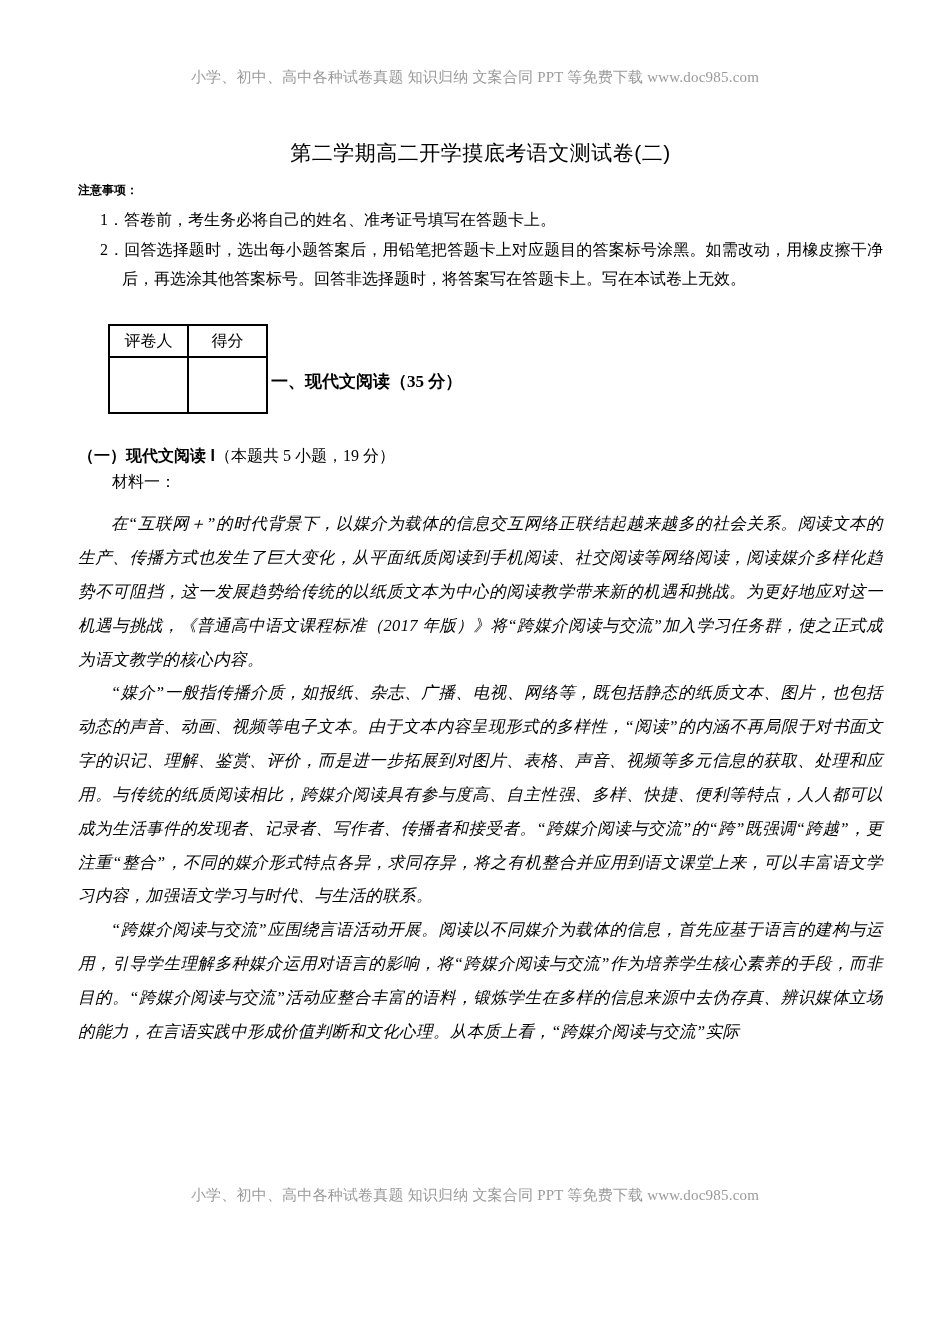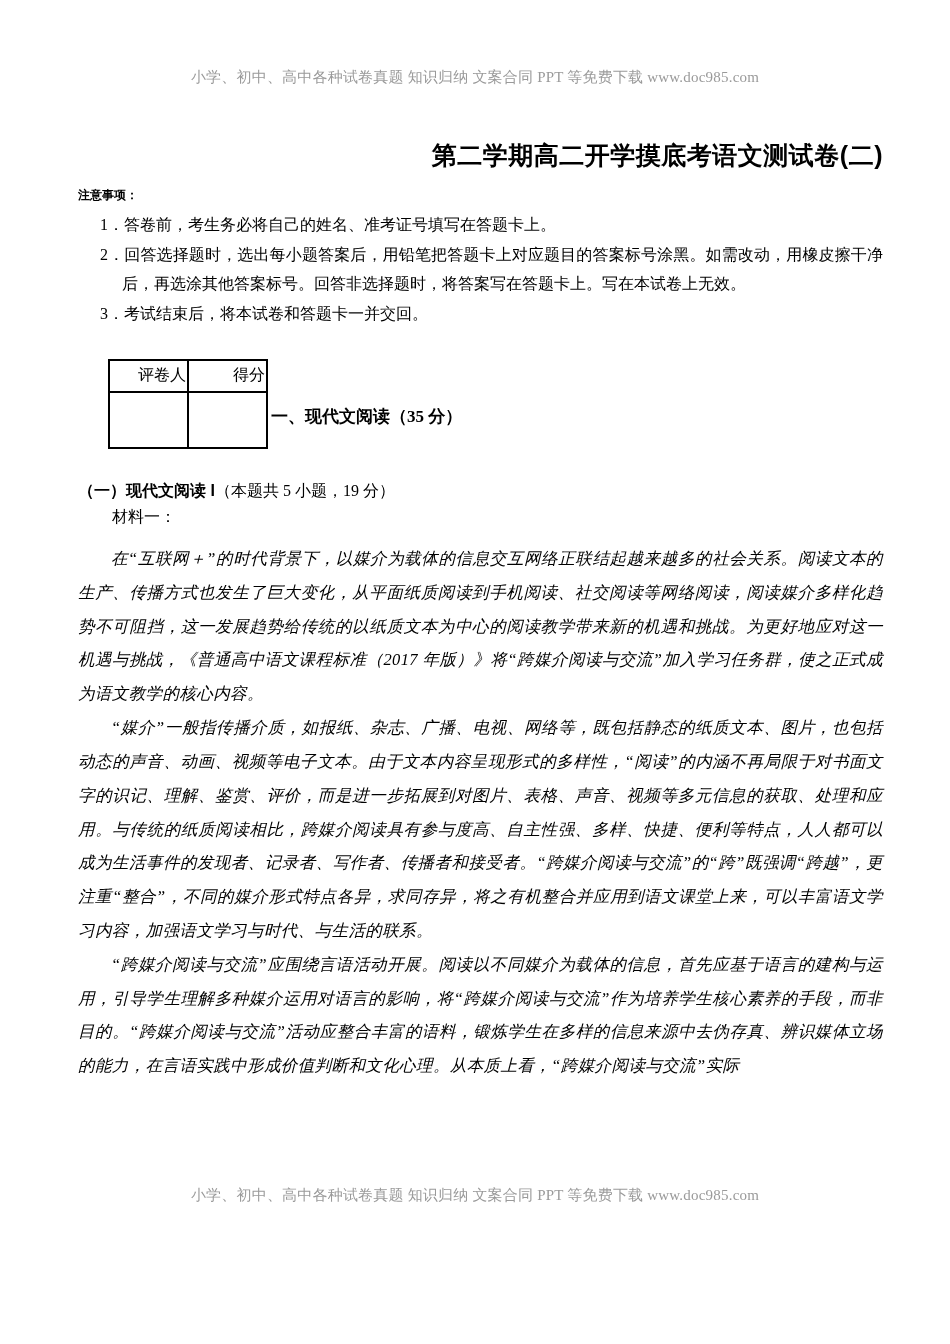"第二学期高二开学摸底考语文测试卷(二)" .doc-title { font-size: 25px -> 21px; font-weight: bold -> normal; text-align: right -> center }
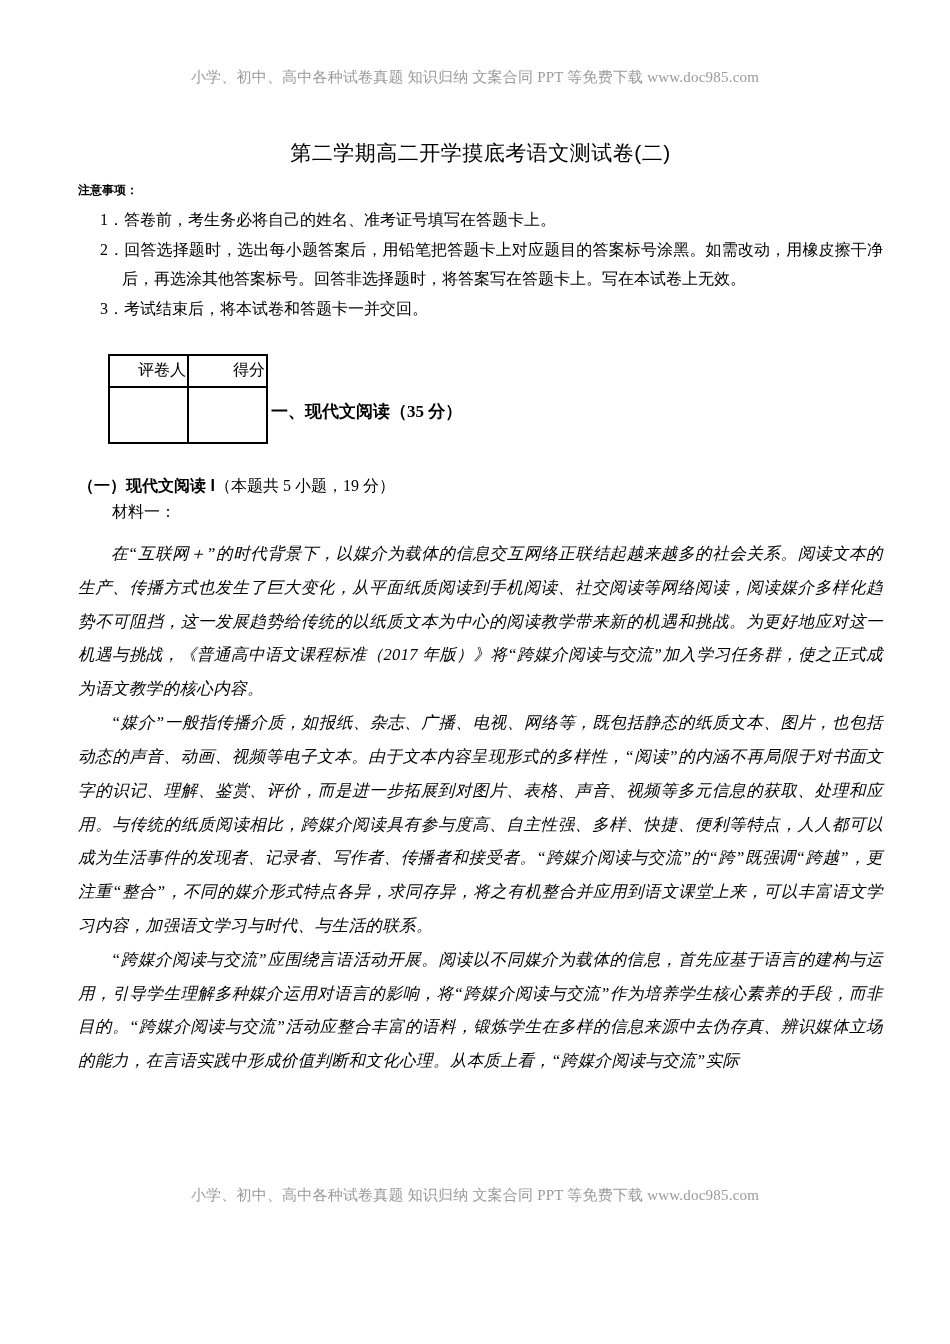"3．考试结束后，将本试卷和答题卡一并交回。" li.notice-item { html: <li>3．考试结束后，将本试卷和答题卡一并交回。</li> -> none }
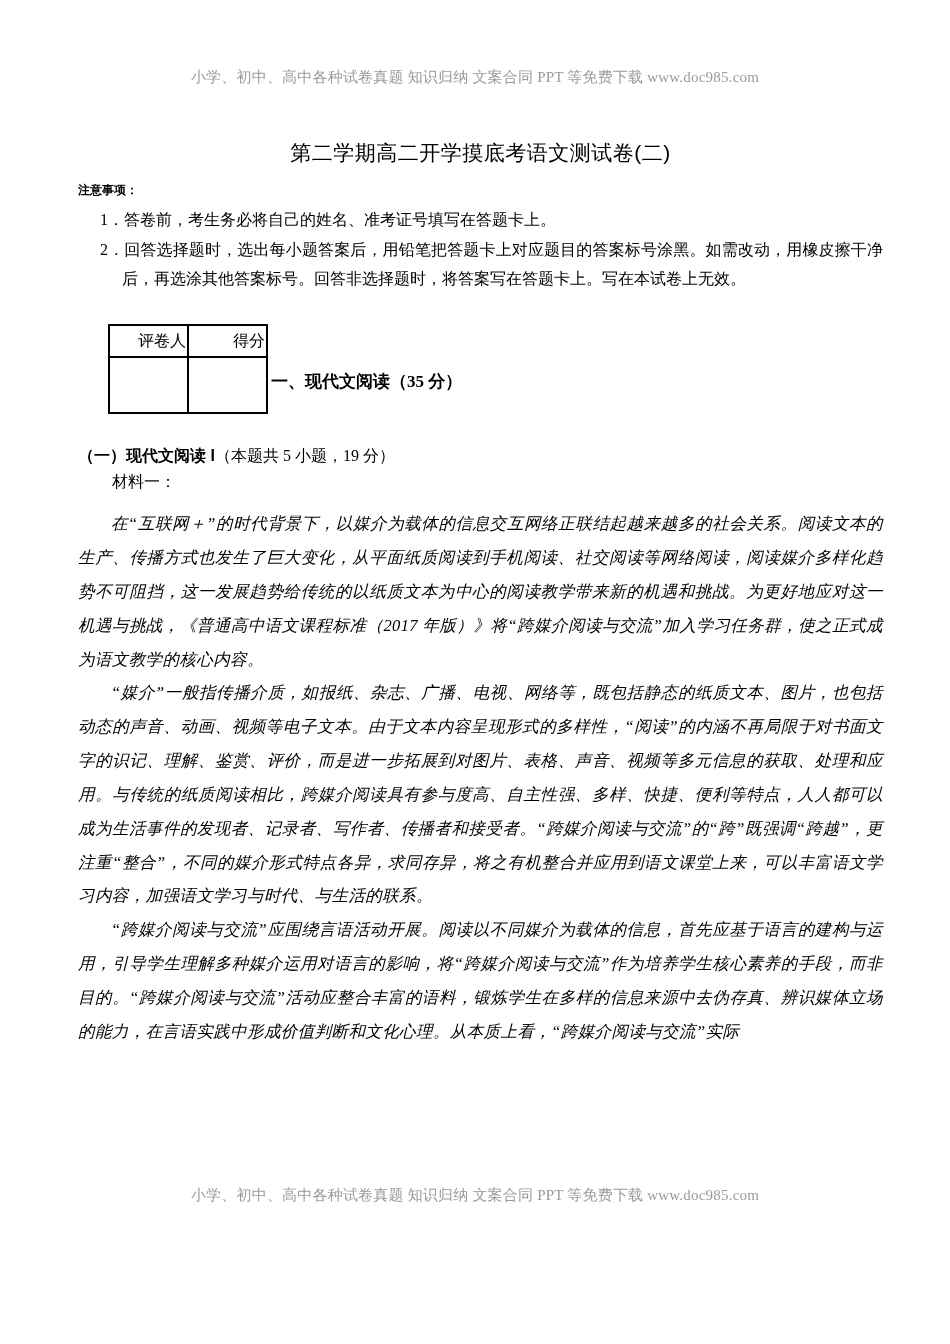"评卷人" .score-table .head-cell { text-align: right -> none }
